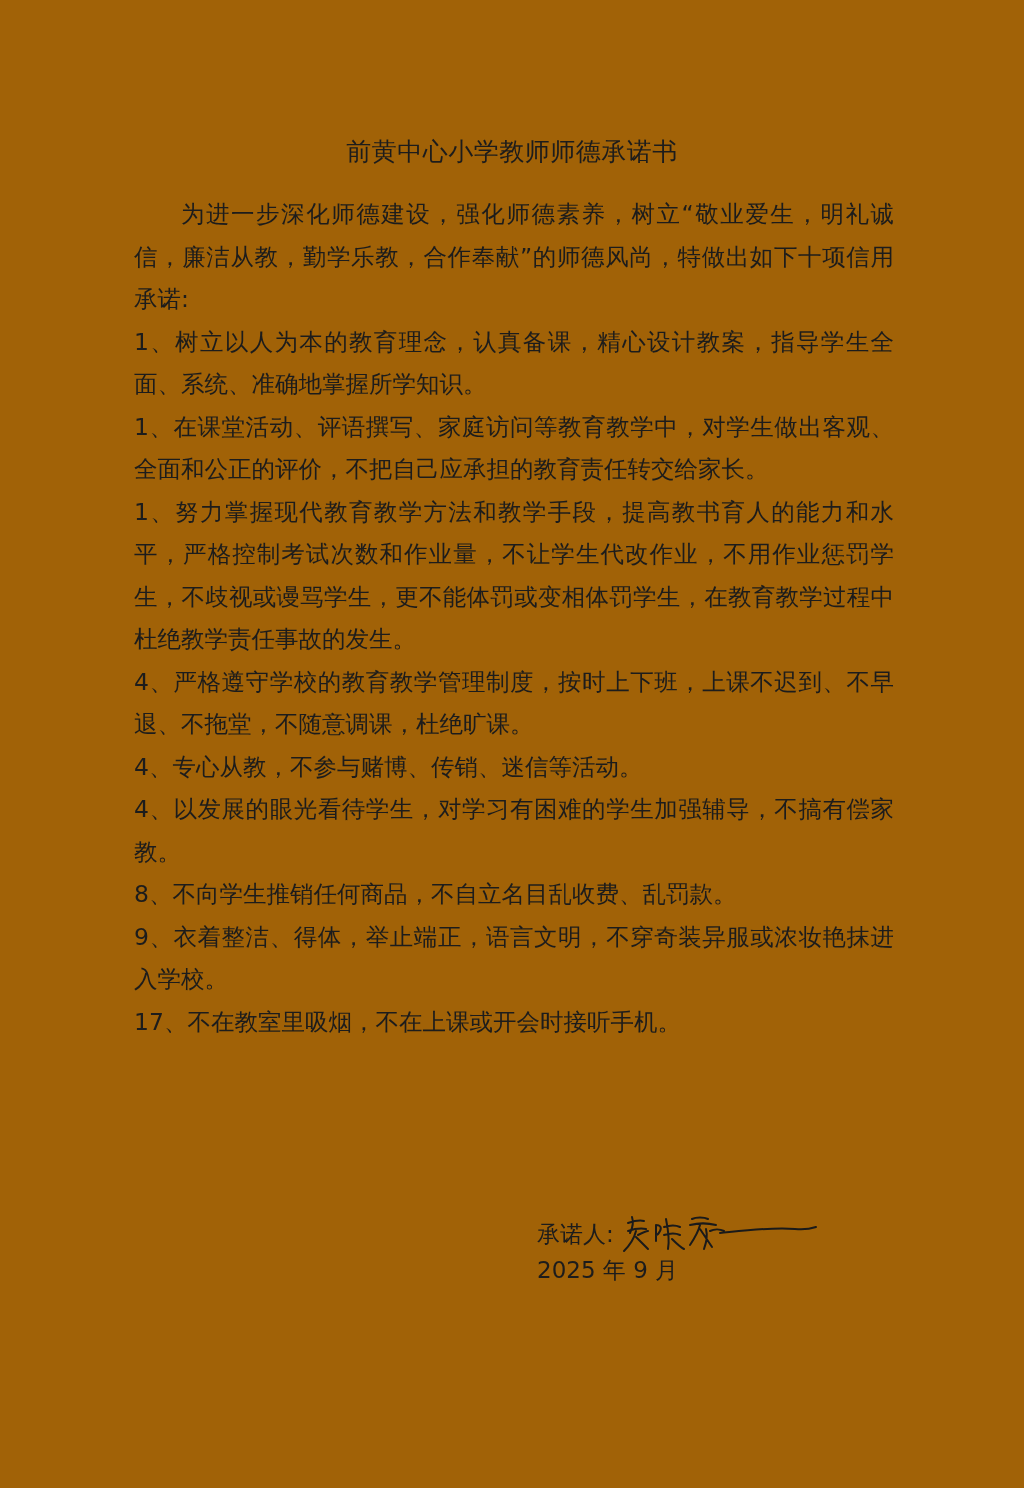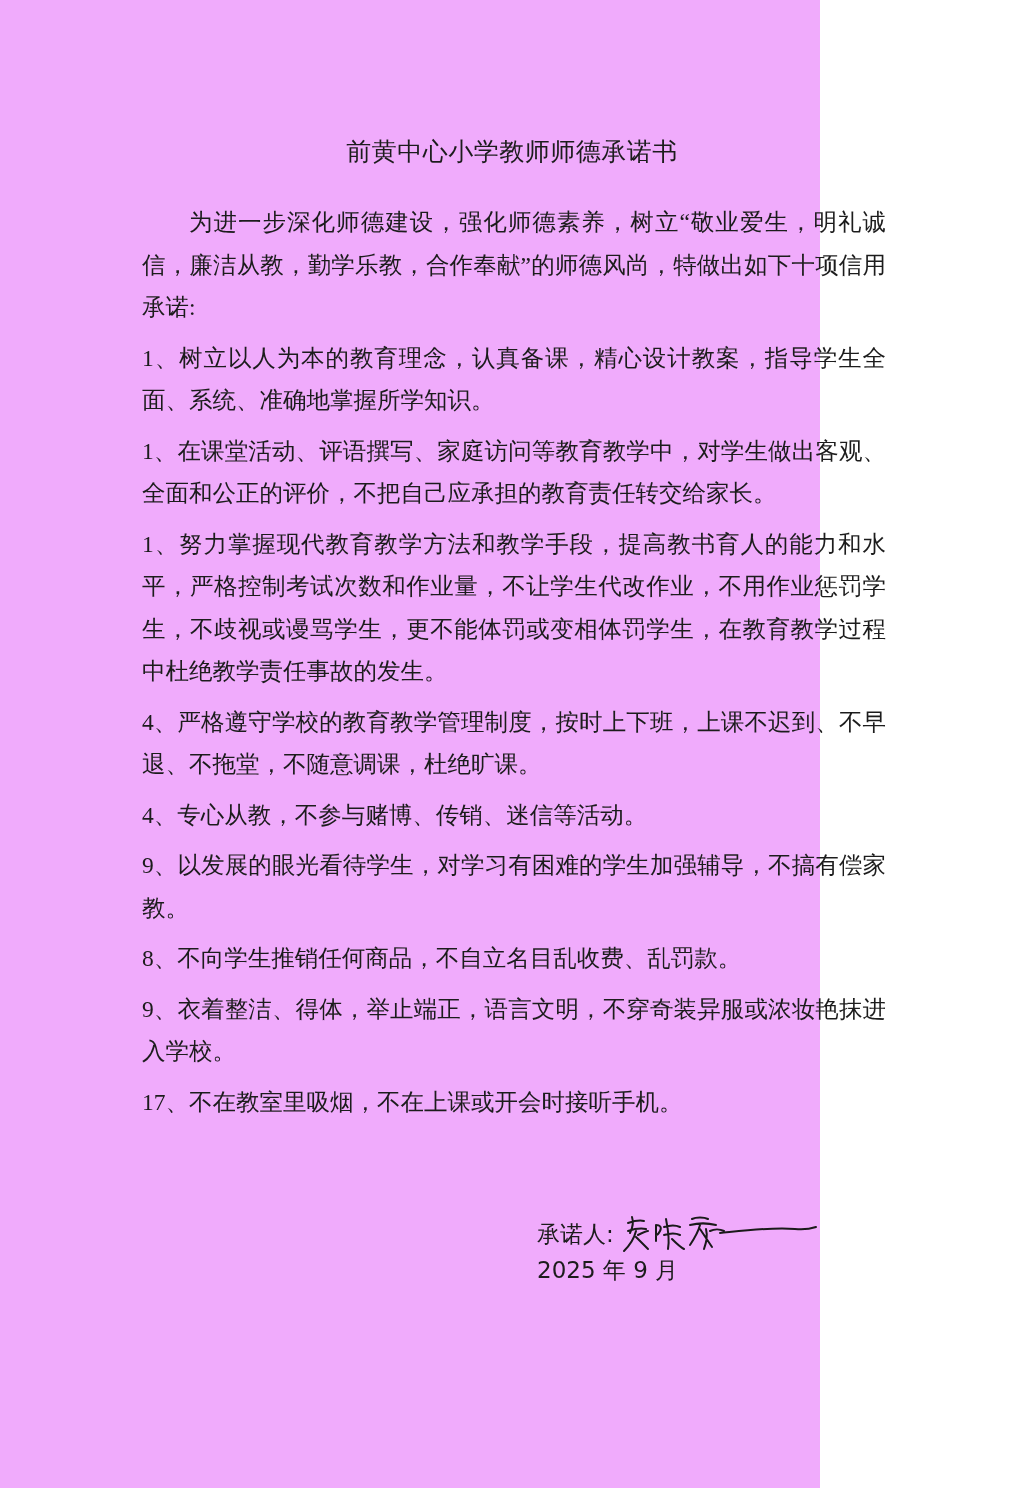"前黄中心小学教师师德承诺书" .page { background: #f0abfc -> #a16207; width: 820px -> 1024px }
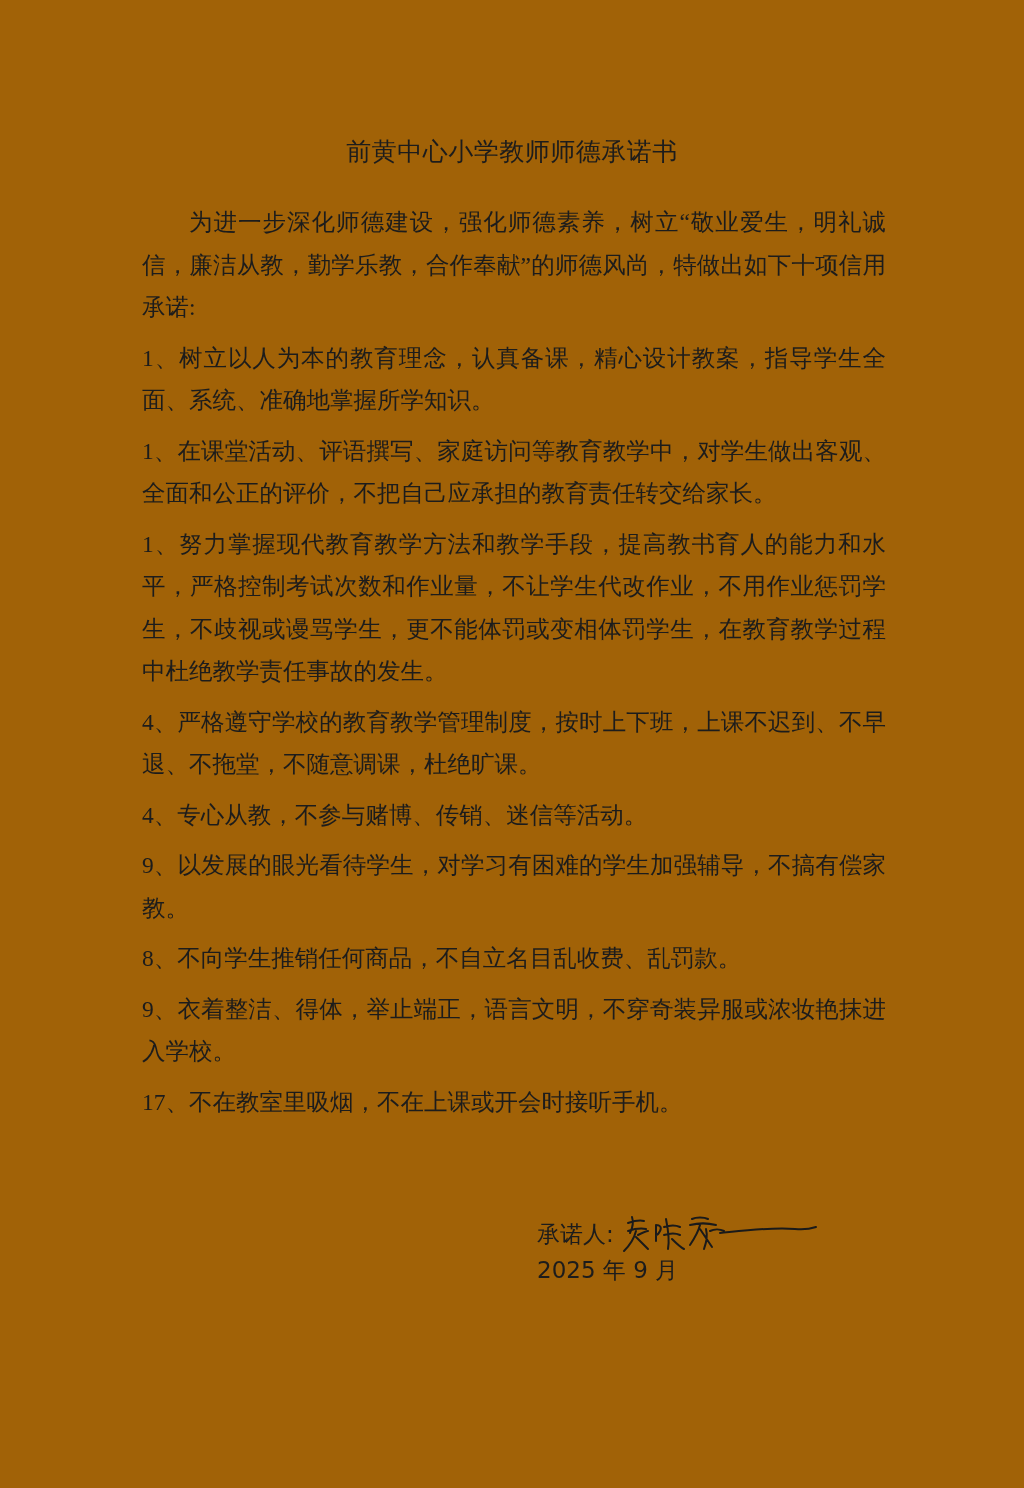"为进一步深化师德建设，强化师德素养，树立“敬业爱生，明礼诚信，廉洁从教，勤学乐教" .para { font-family: Liberation Serif, serif -> none; margin: 8px -> 0 }
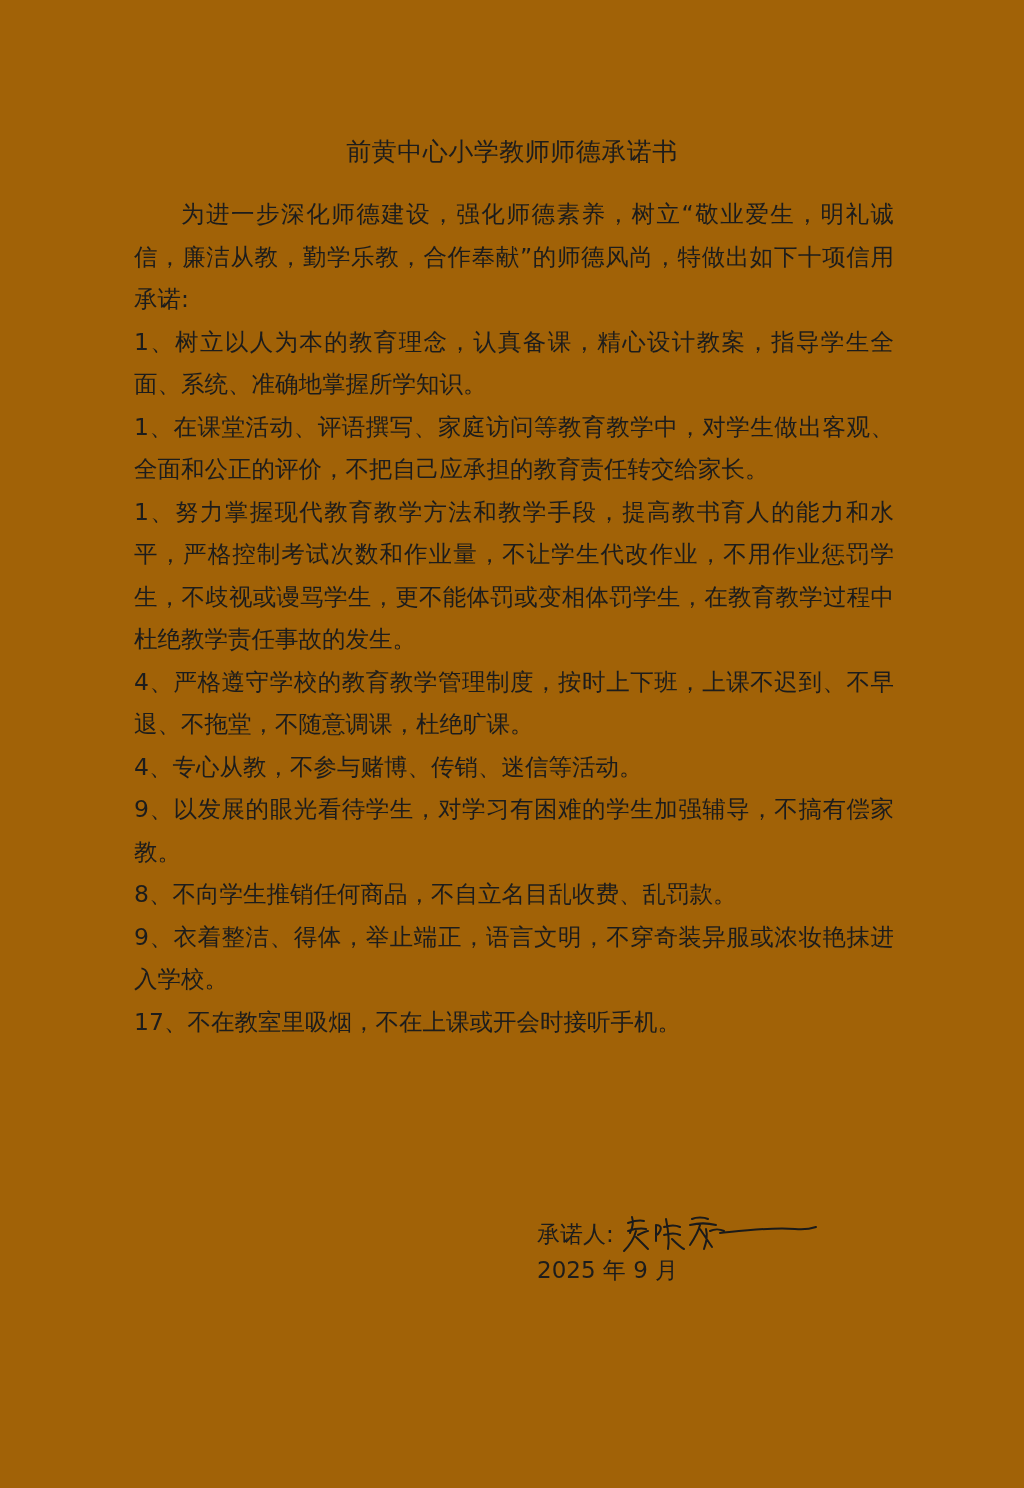"9、以发展的眼光看待学生，对学习有困难的学生加强辅导，不搞有偿家教。" p.para { text: 9 -> 4 }
